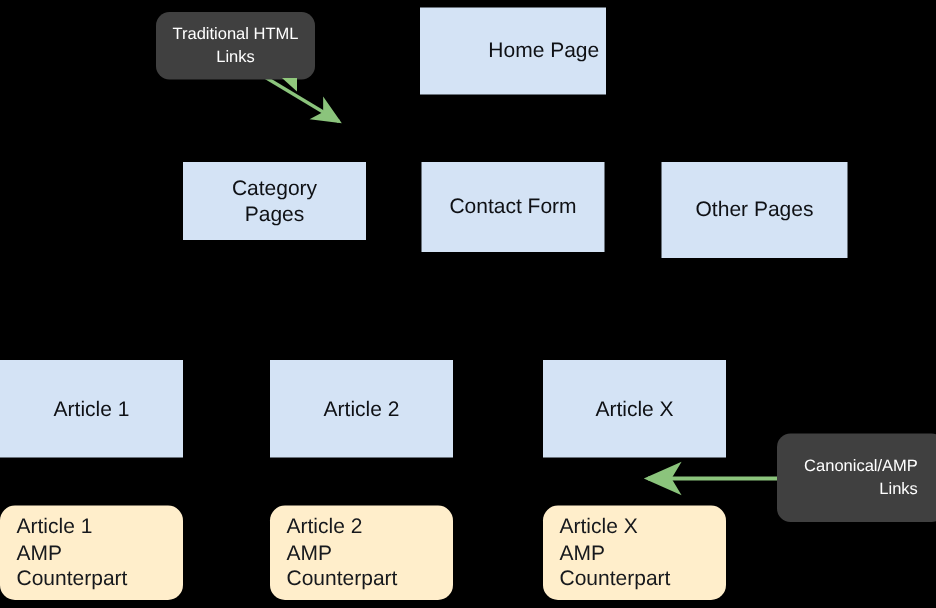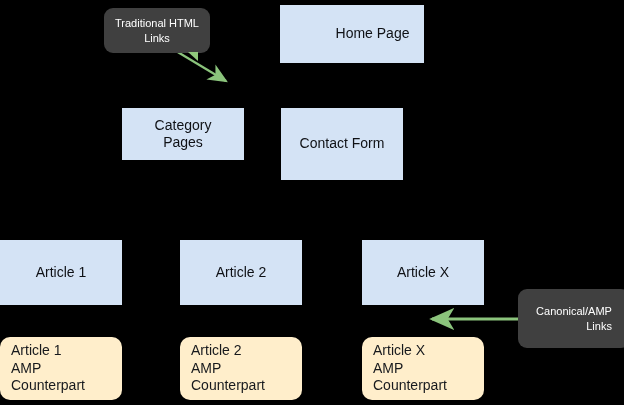"Home Page" div.node { width: 144px -> 124px }
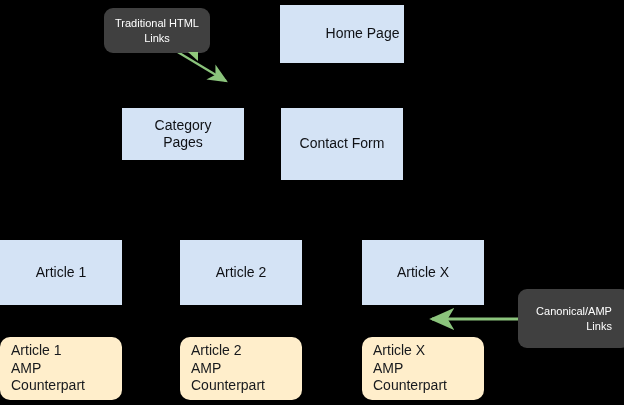"Contact Form" div.node { height: 72px -> 60px }
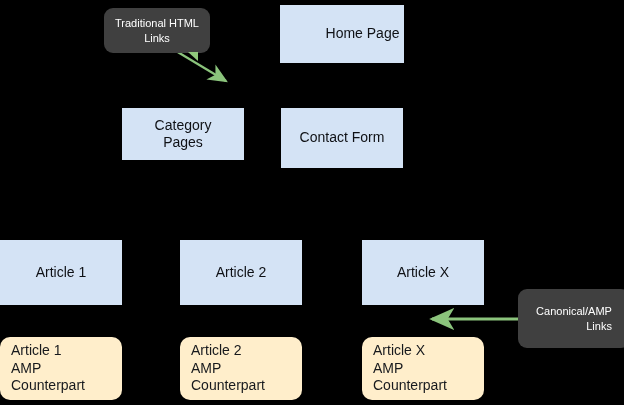"Other Pages" div.node { html: none -> <div> <span>Other Pages</span> </div> }
